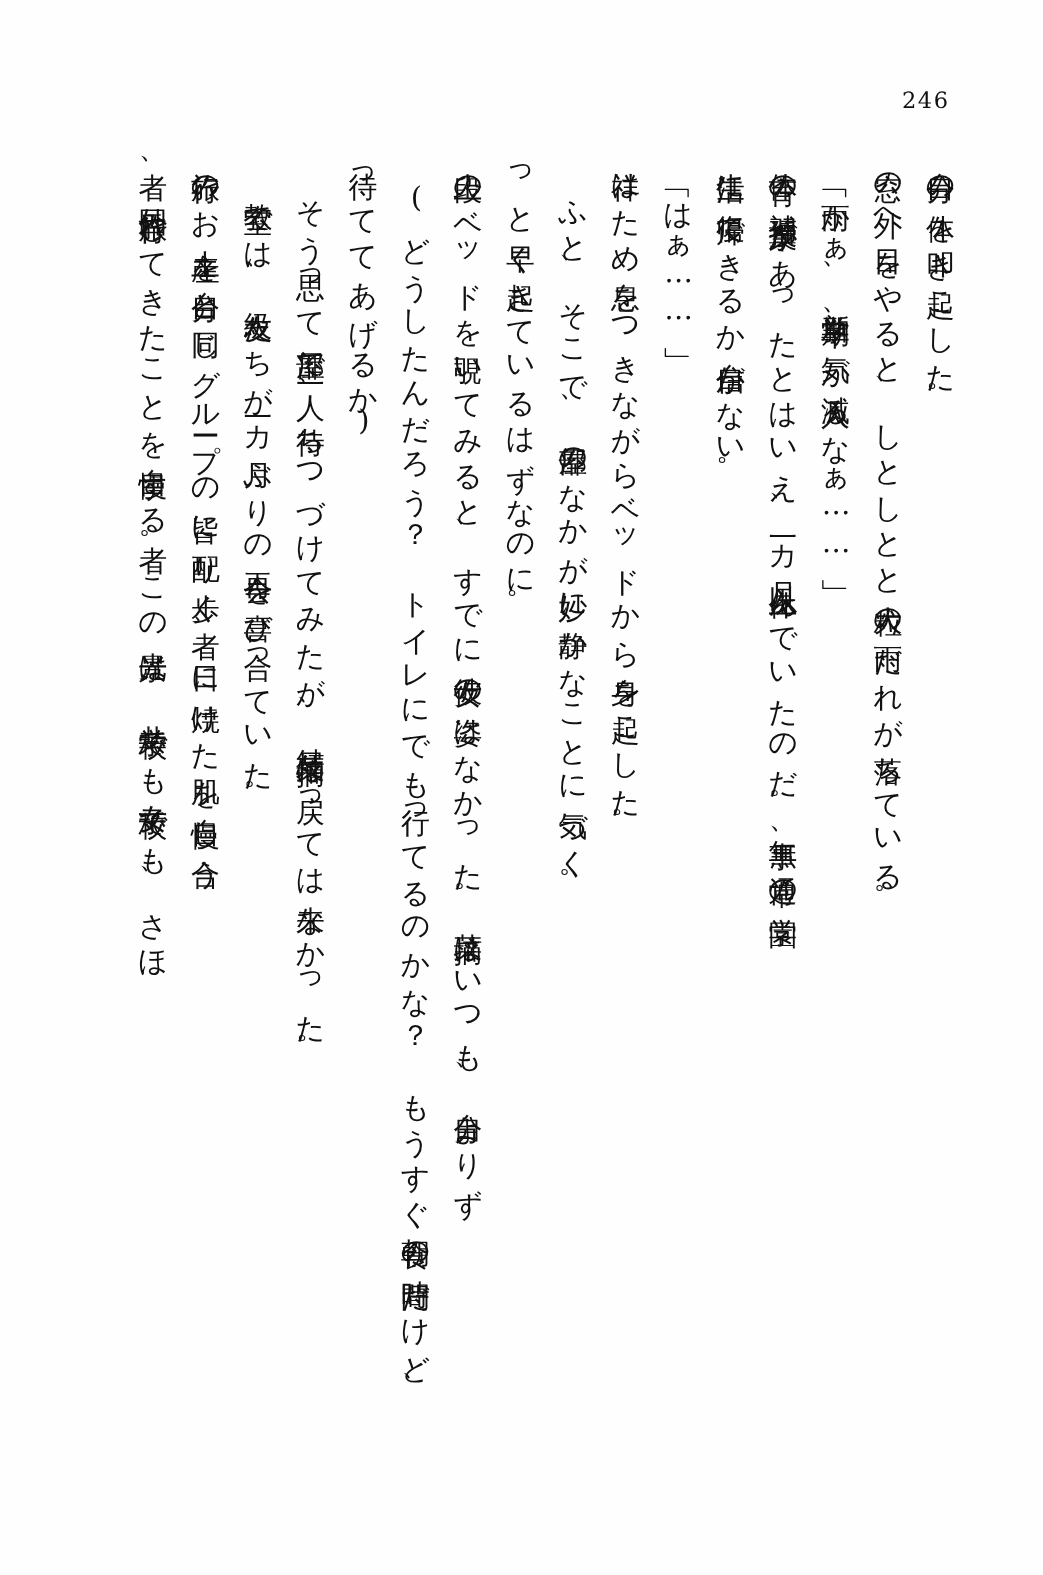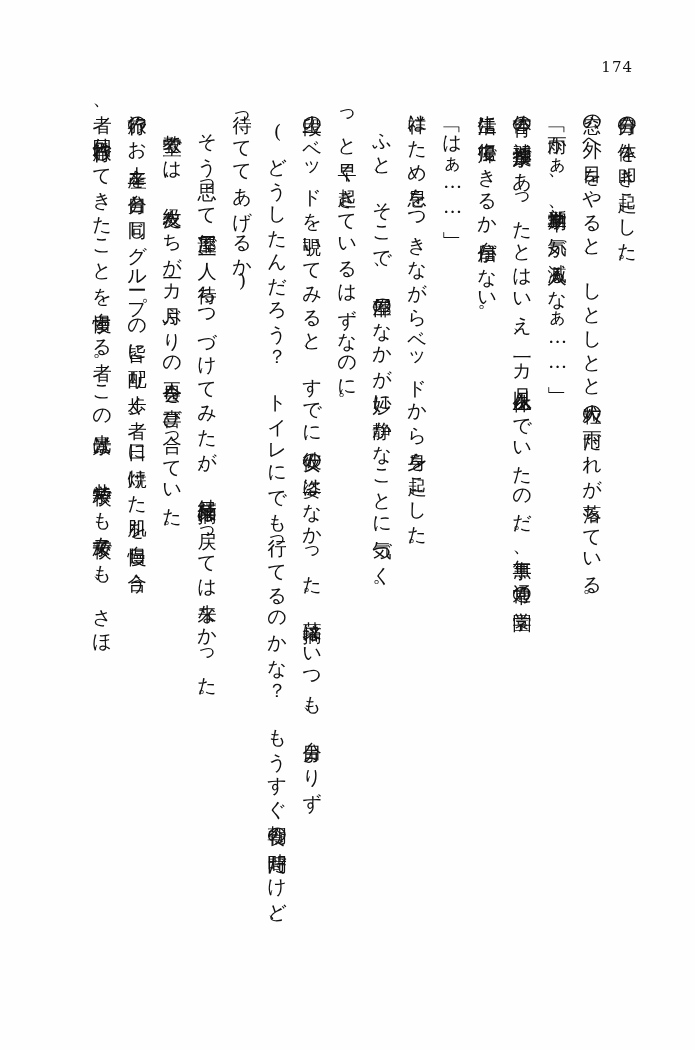"174" div.page-number { text: 174 -> 246 }
